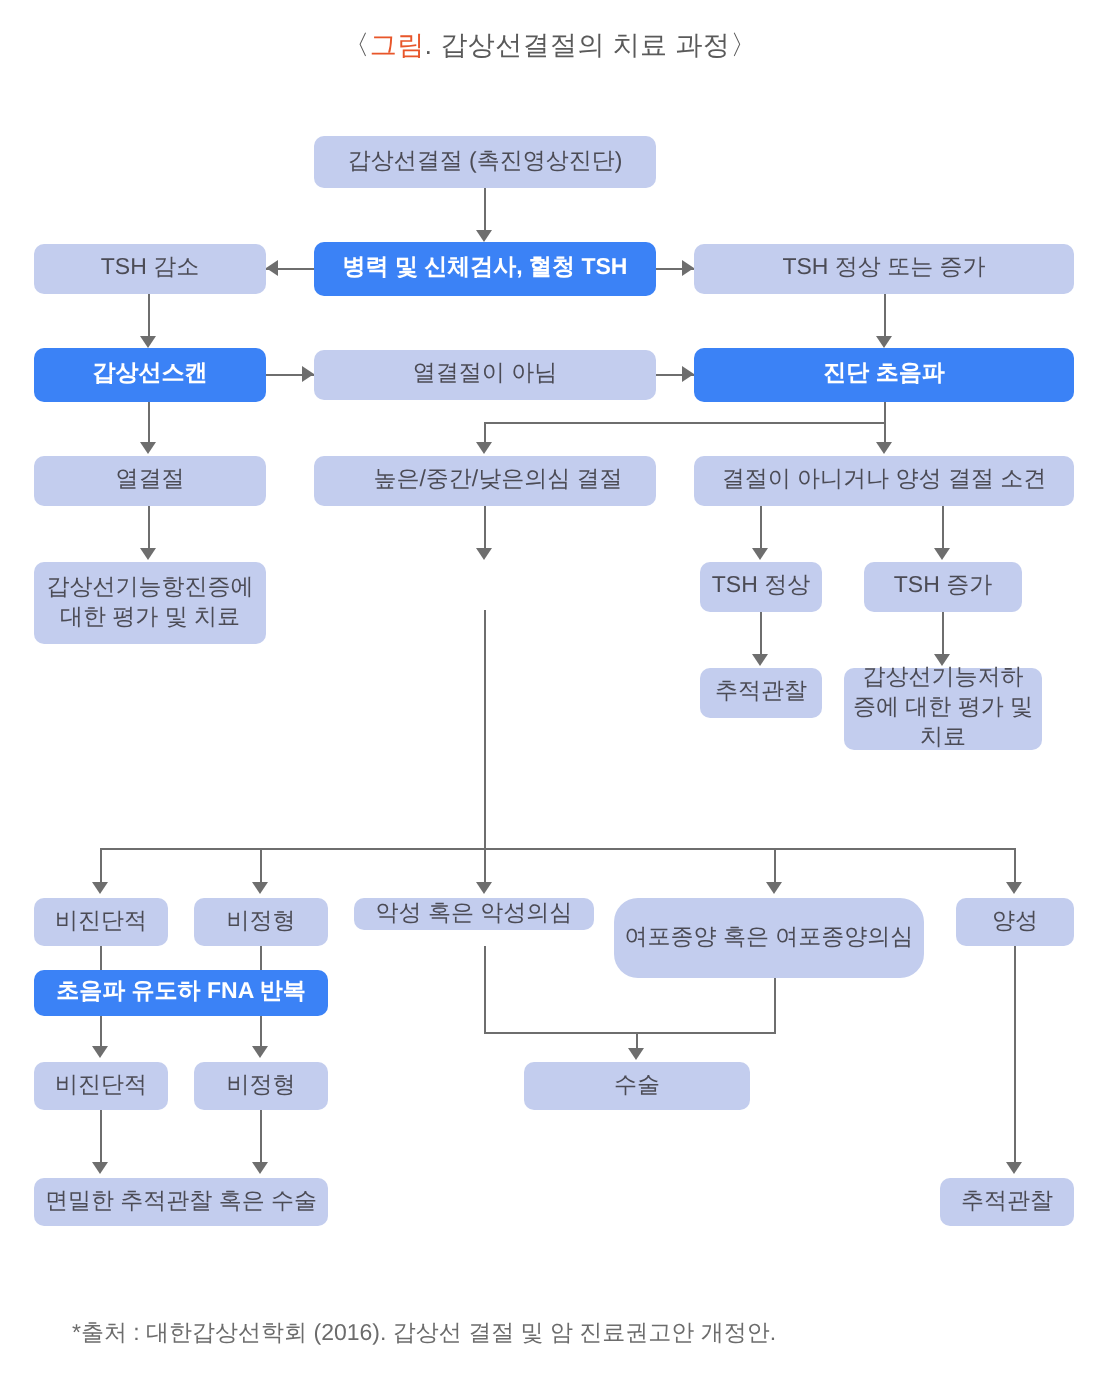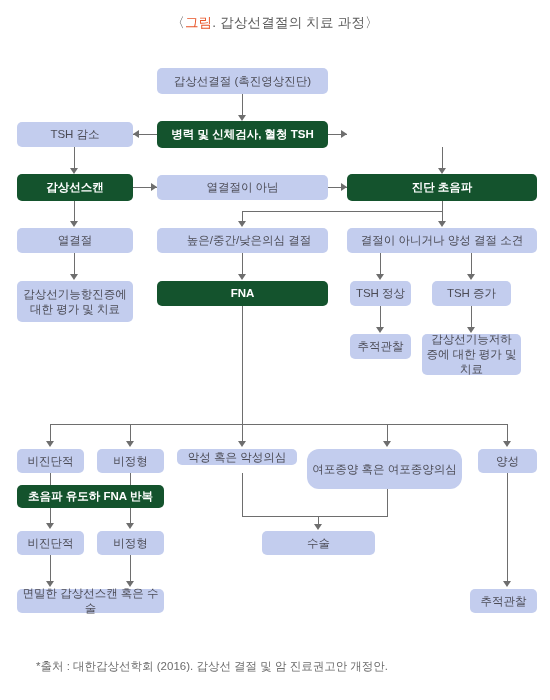"병력 및 신체검사, 혈청 TSH" .node.purple { background: #14532d -> #3b82f6 }
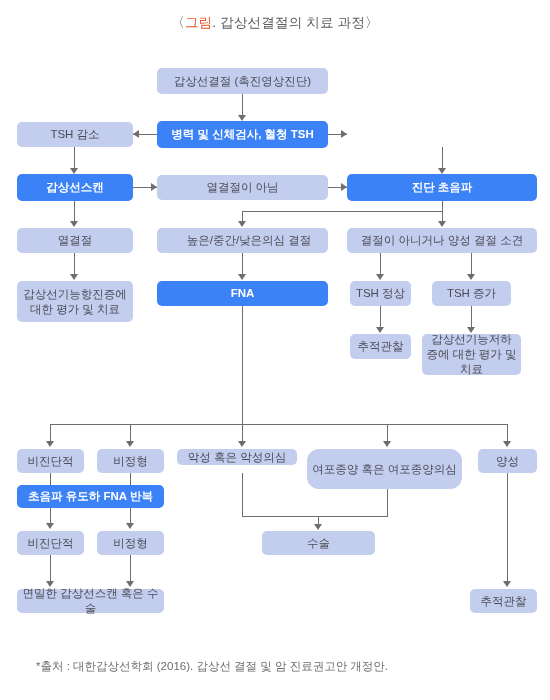"TSH 정상 또는 증가" div.node { html: none -> <div>TSH 정상 또는 증가</div> }
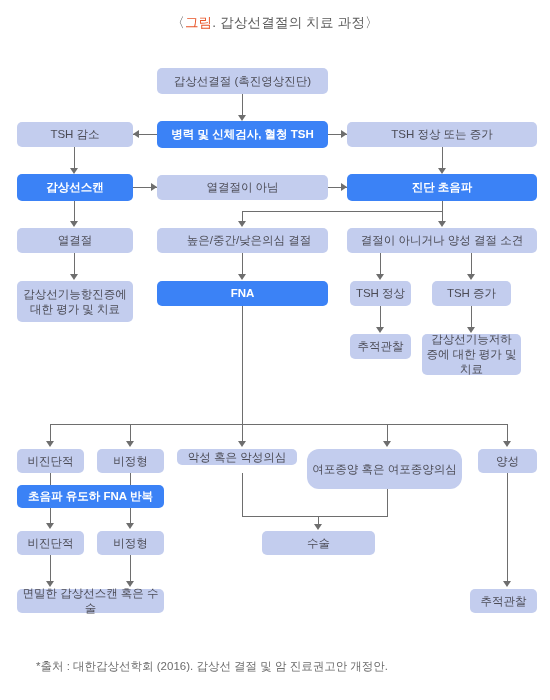"FNA" div.node { html: <div>FNA</div> -> none }
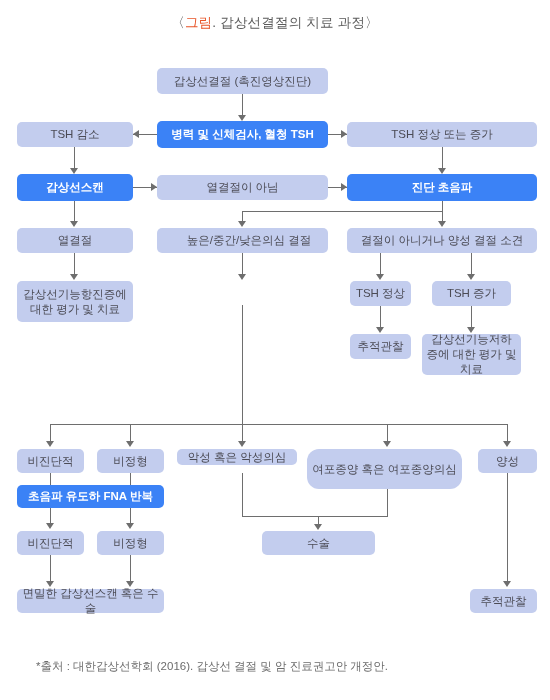"면밀한 갑상선스캔 혹은 수술" div.node { text: 갑상선스캔 -> 추적관찰 }
